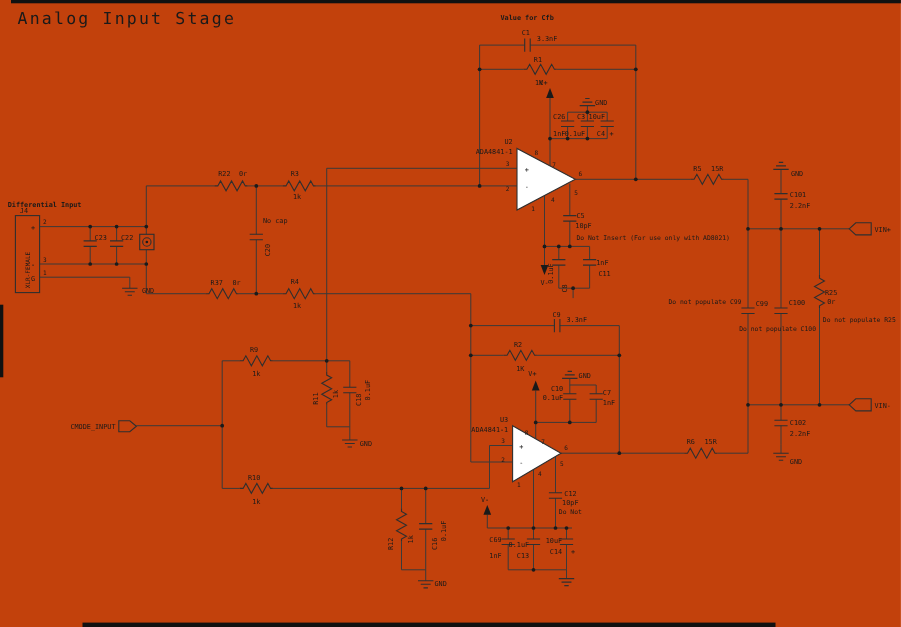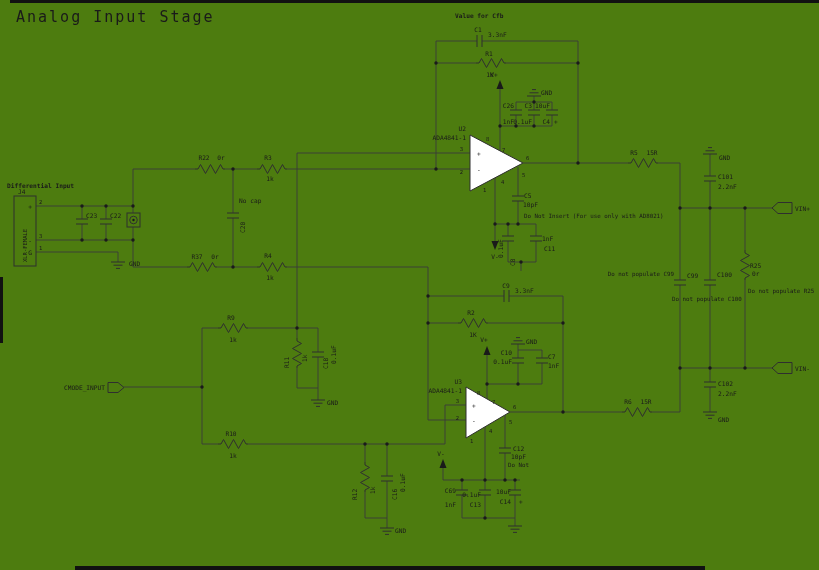"Analog Input Stage" .page { background: #4d7c0f -> #c2410c }
